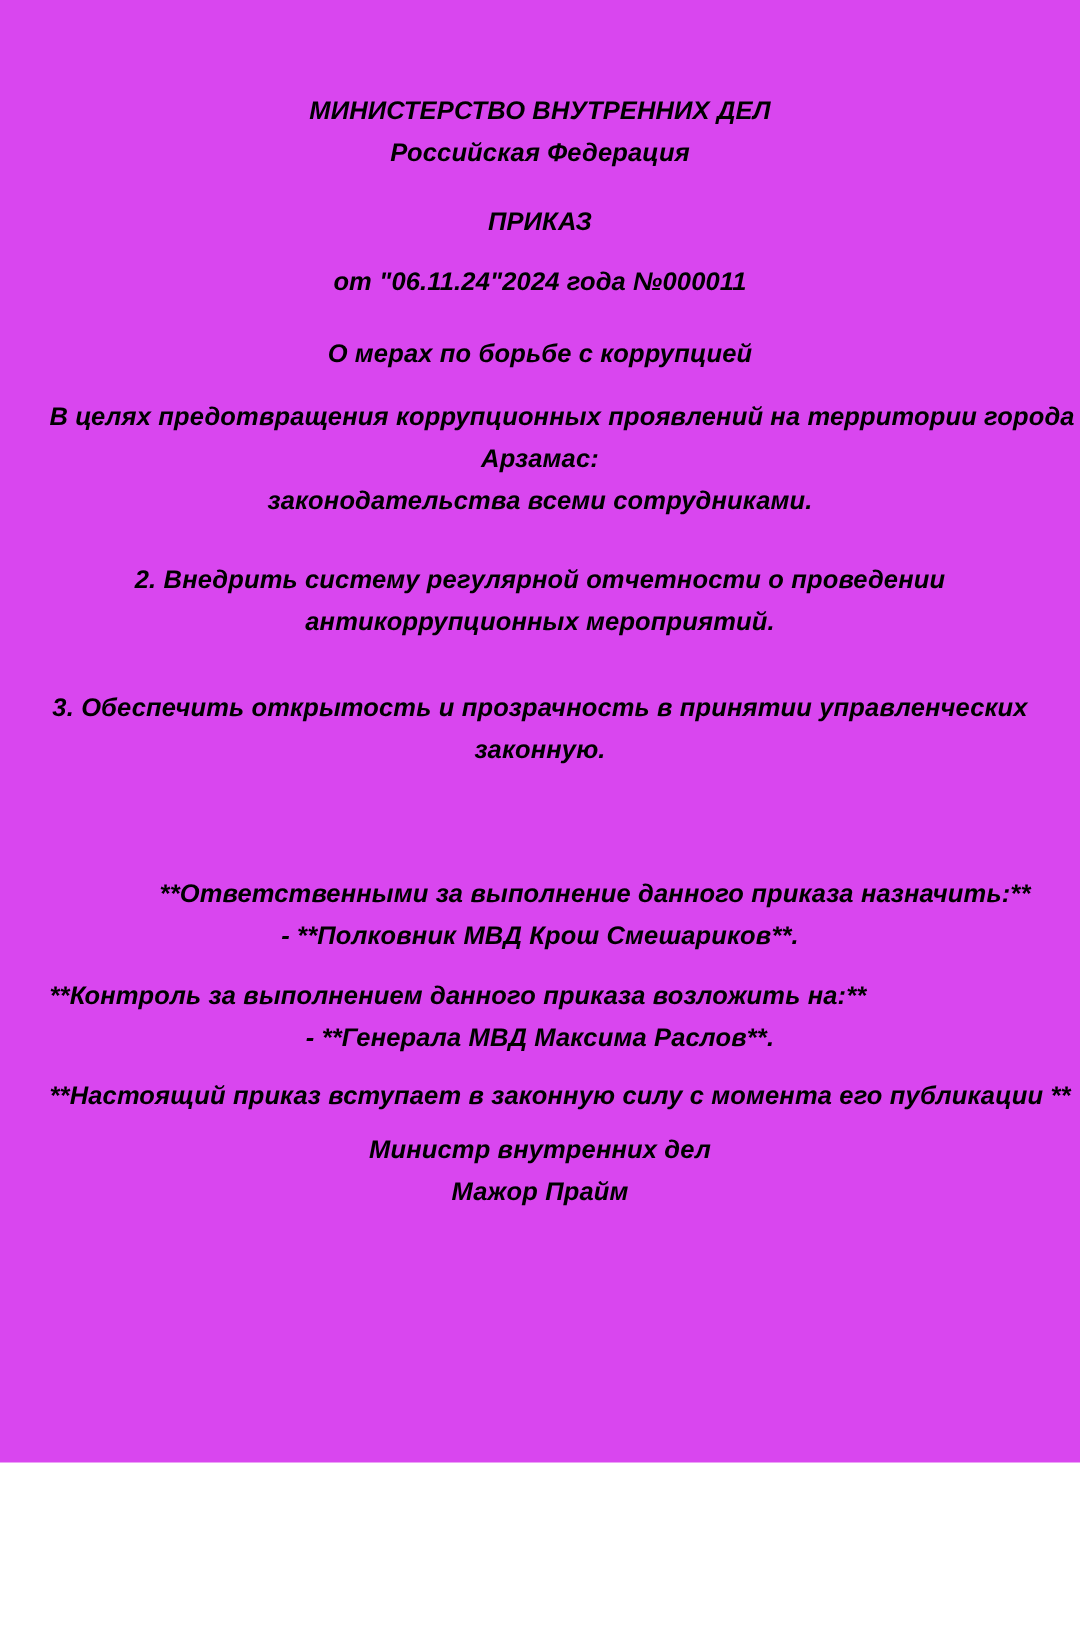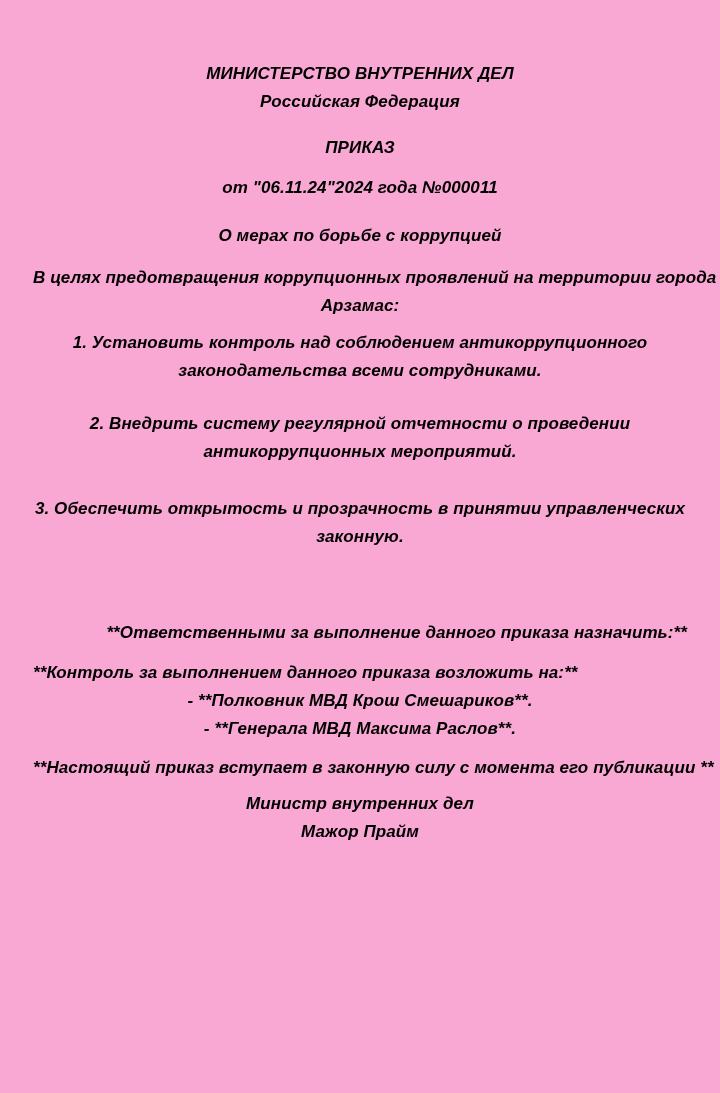"МИНИСТЕРСТВО ВНУТРЕННИХ ДЕЛ" .page { background: #f9a8d4 -> #d946ef; height: 1093px -> 975px }
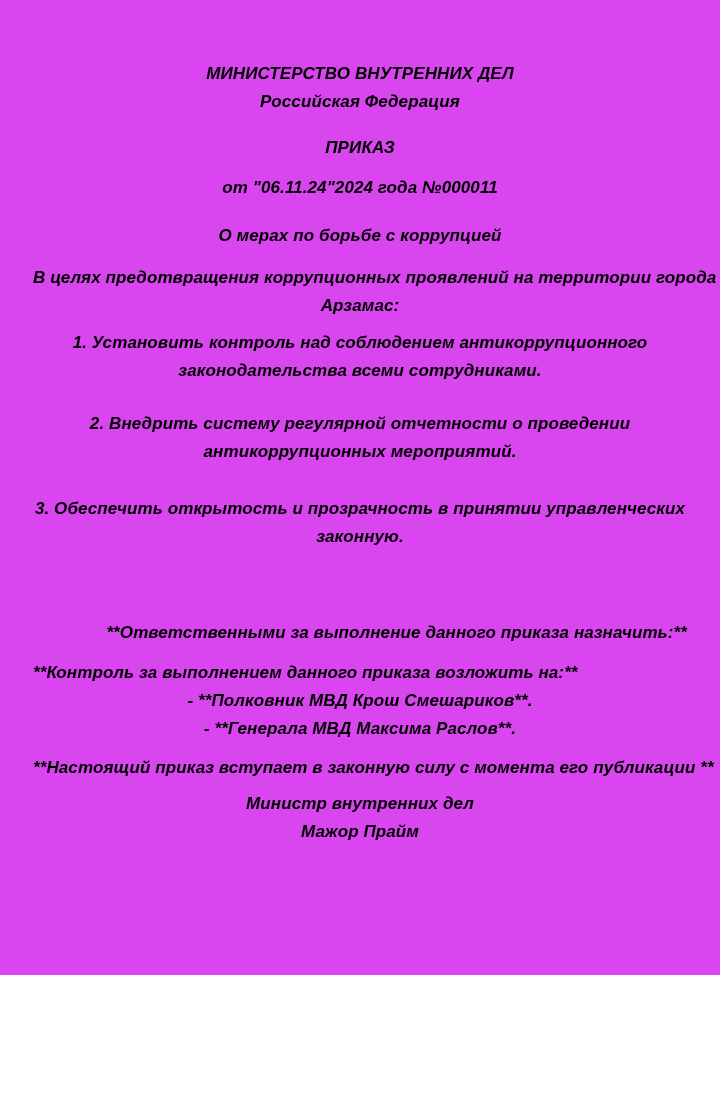"1. Установить контроль над соблюдением" div.line { html: <div>1. Установить контроль над соблюдением антикоррупционного</div> -> none }
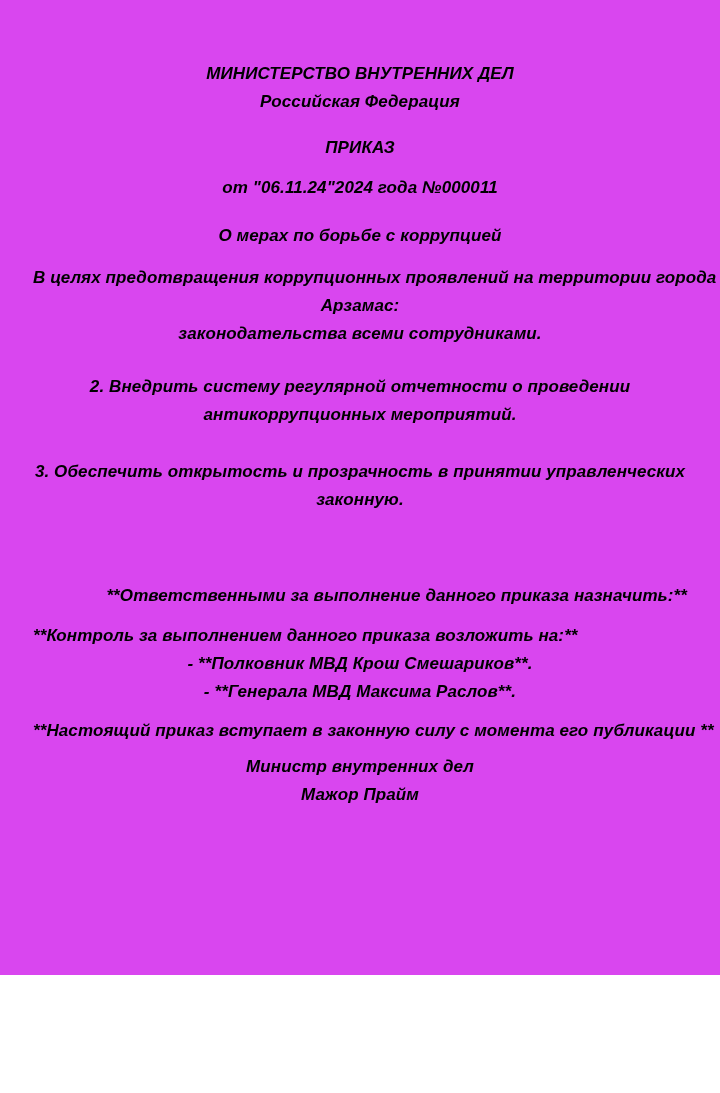"**Контроль за выполнением данного" div.line { order: before "- **Полковник МВД Крош Смешариков**." -> after "- **Полковник МВД Крош Смешариков**." }
